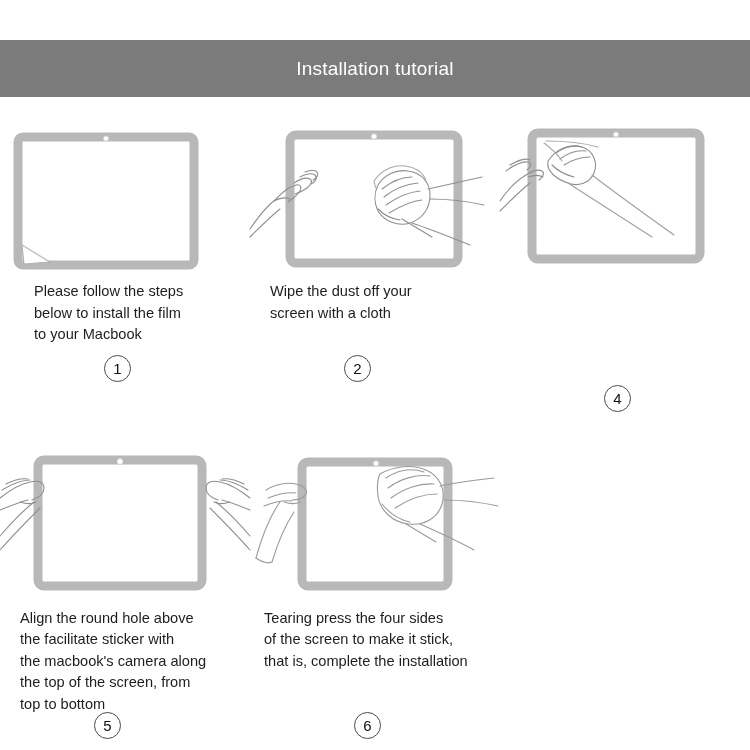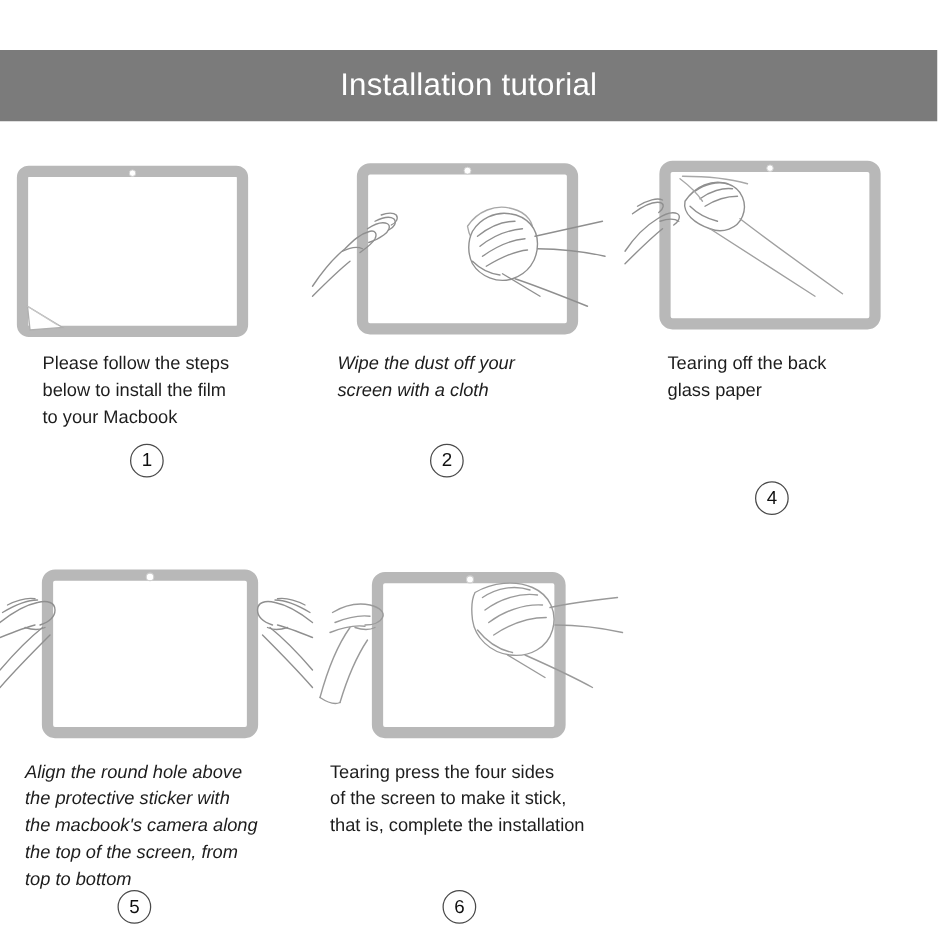"Installation tutorial" .header-title { font-size: 25px -> 19px }
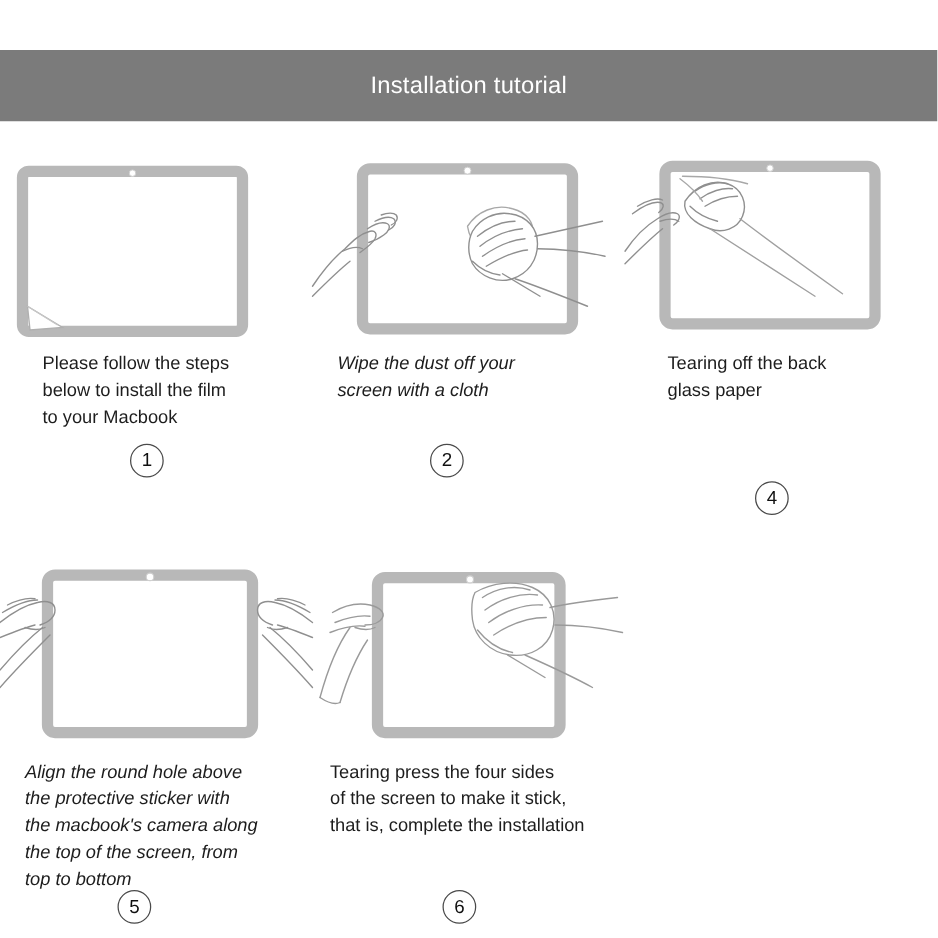"Wipe the dust off your" .step-col-2 .caption { font-style: italic -> none }
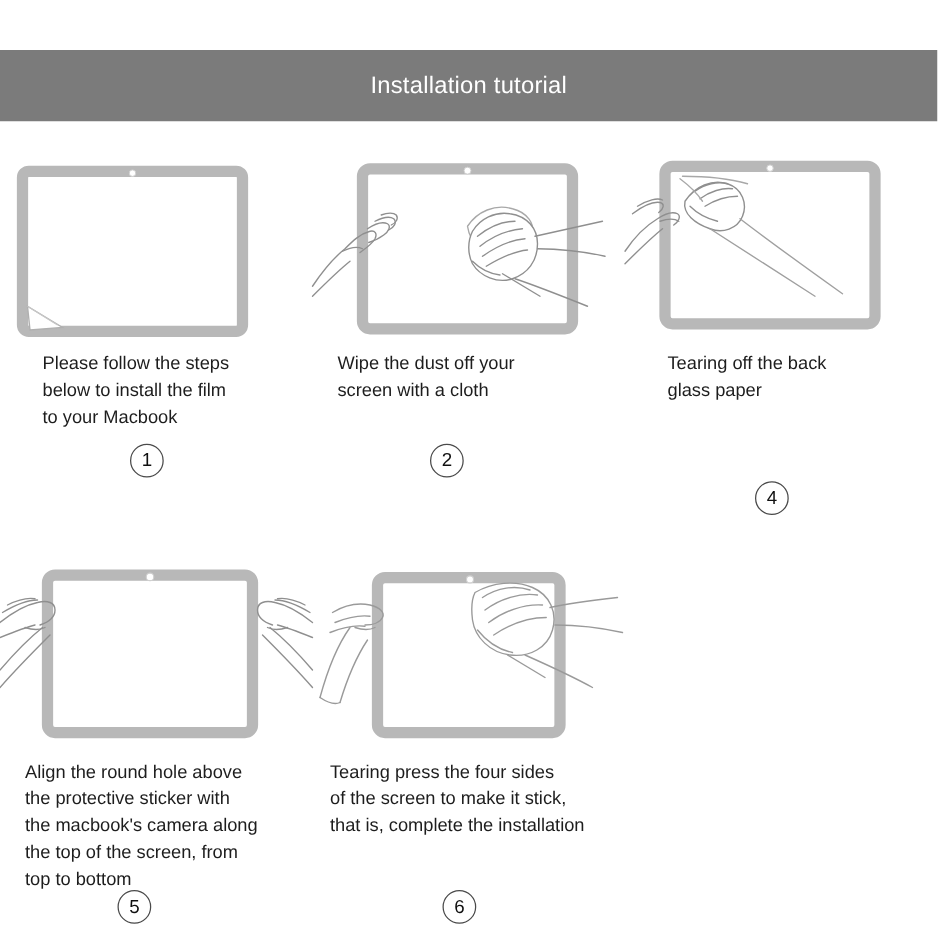"Tearing off the back" div.caption { html: <div>Tearing off the back glass paper</div> -> none }
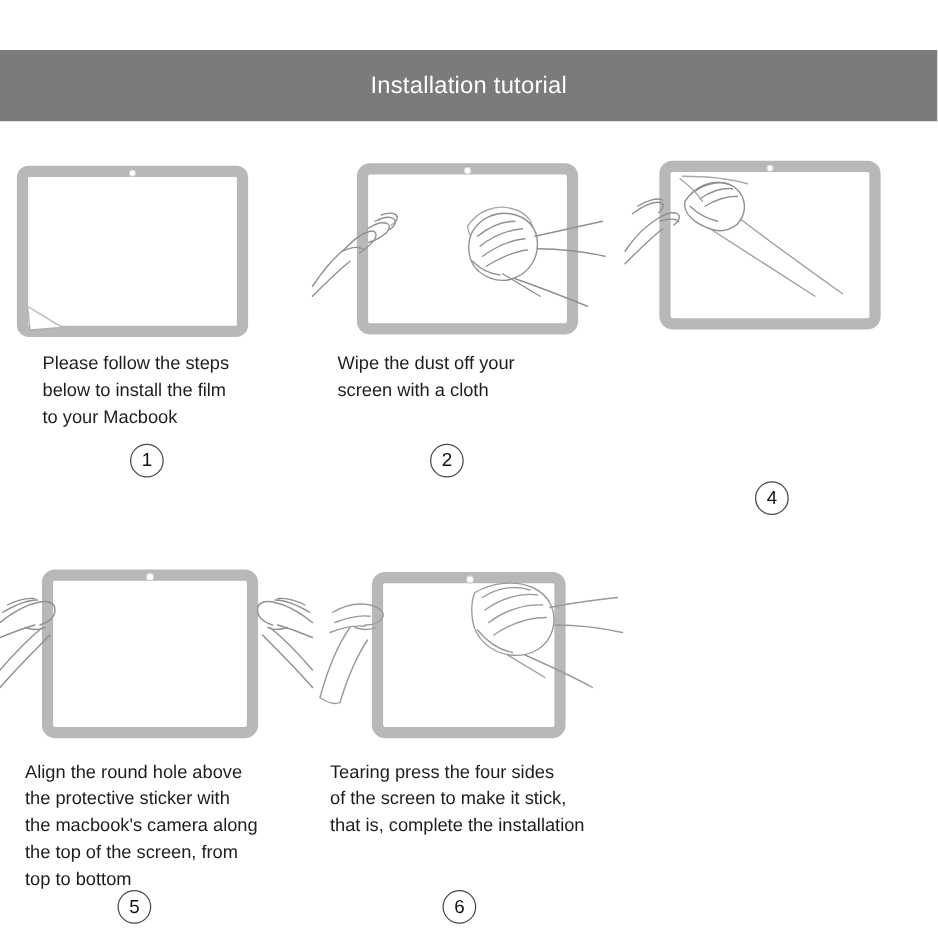"Align the round hole above" div.caption { text: protective -> facilitate }
